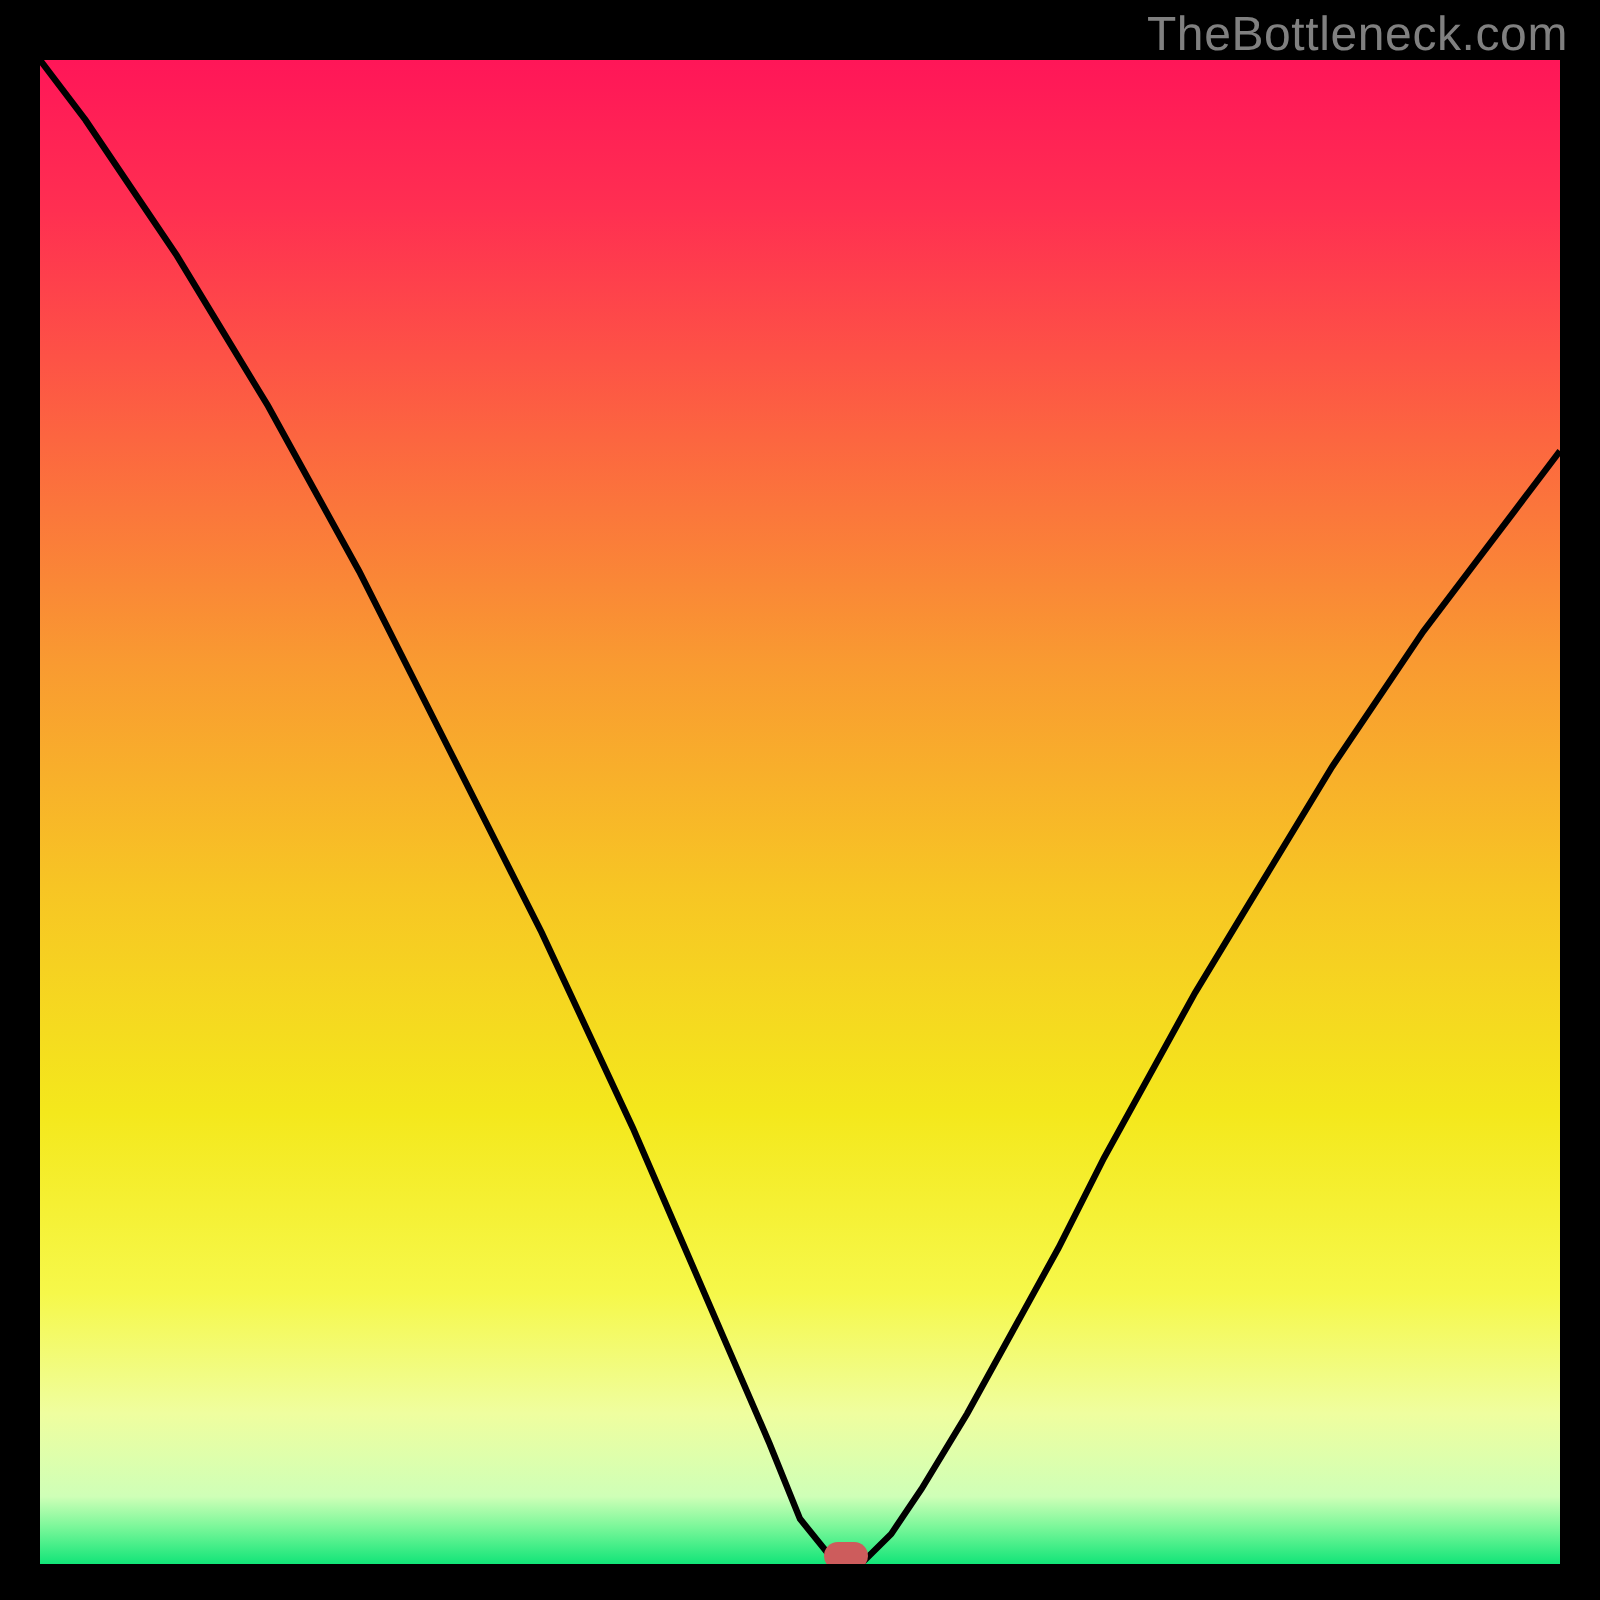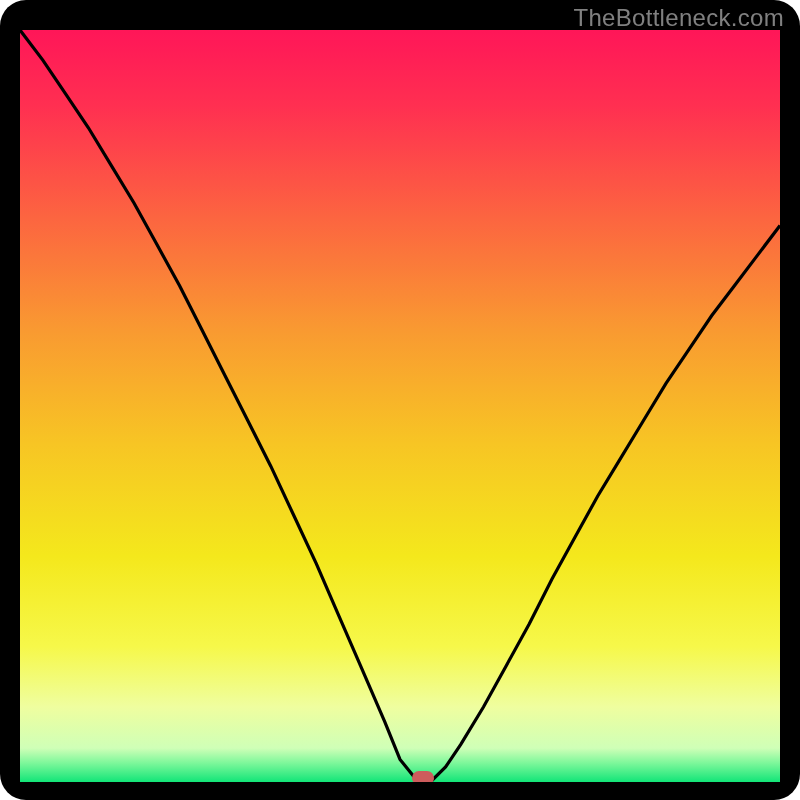"TheBottleneck.com" .container { border-radius: 26px -> none }
